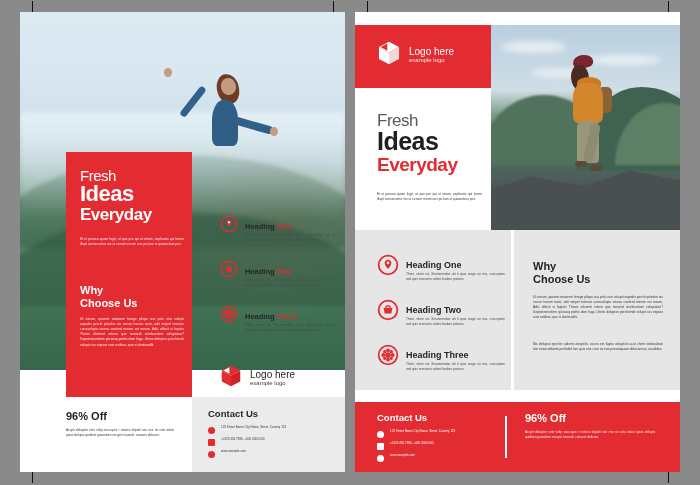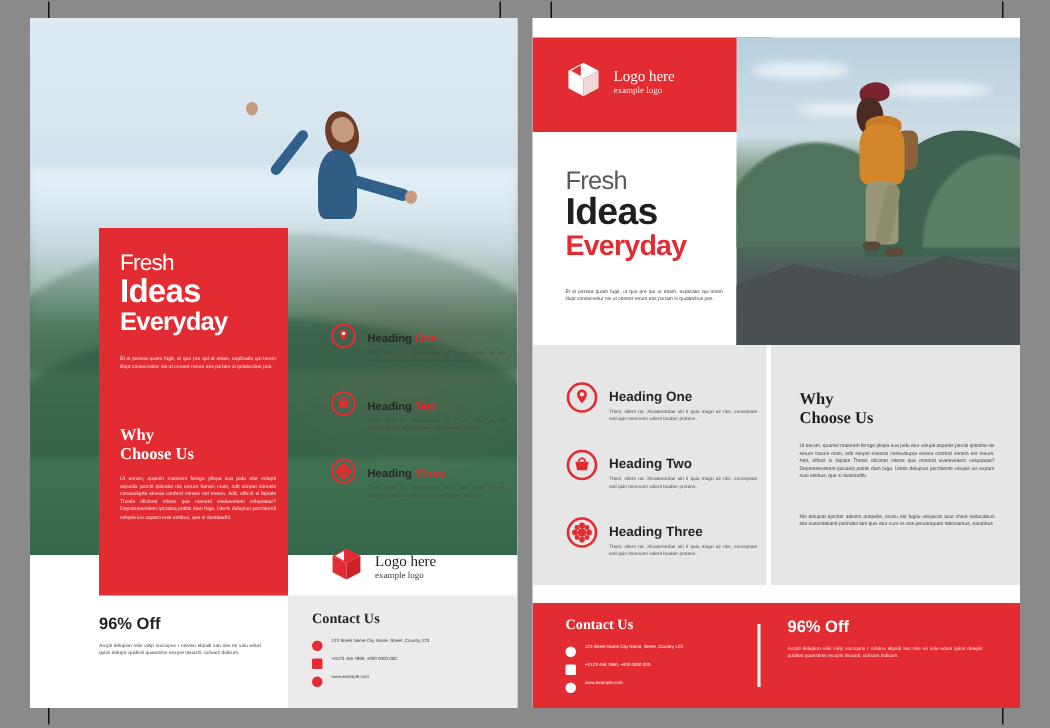"Logo here" .logo .ltxt { font-family: Liberation Serif, serif -> Liberation Sans, sans-serif }
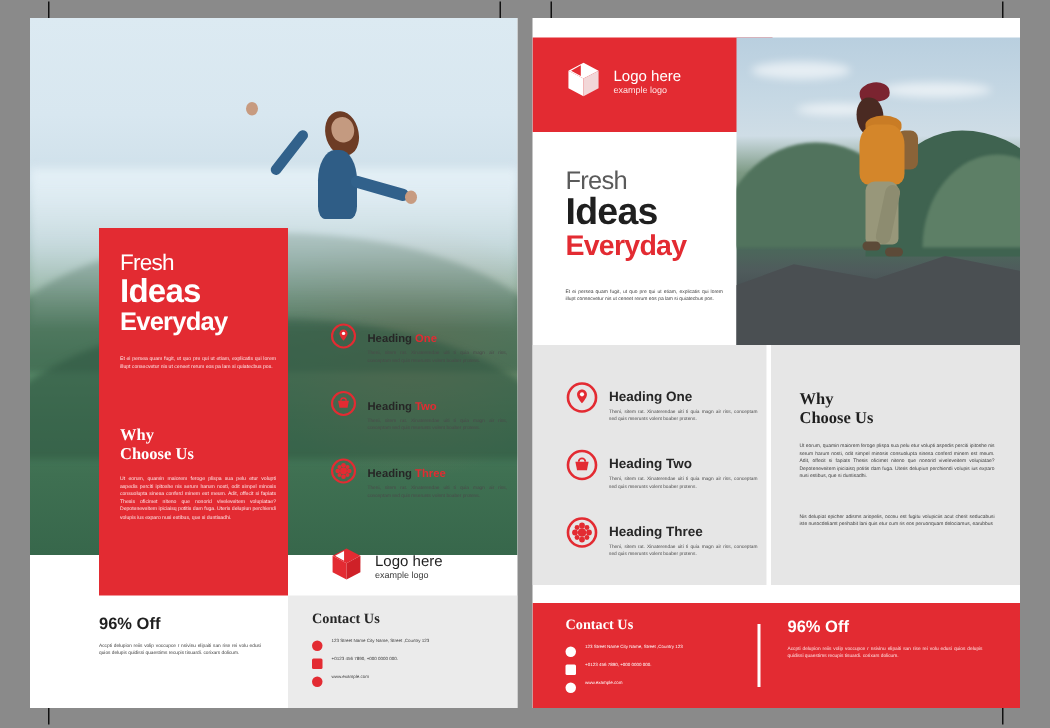"Why" .sec-h { font-family: Liberation Serif, serif -> none }
